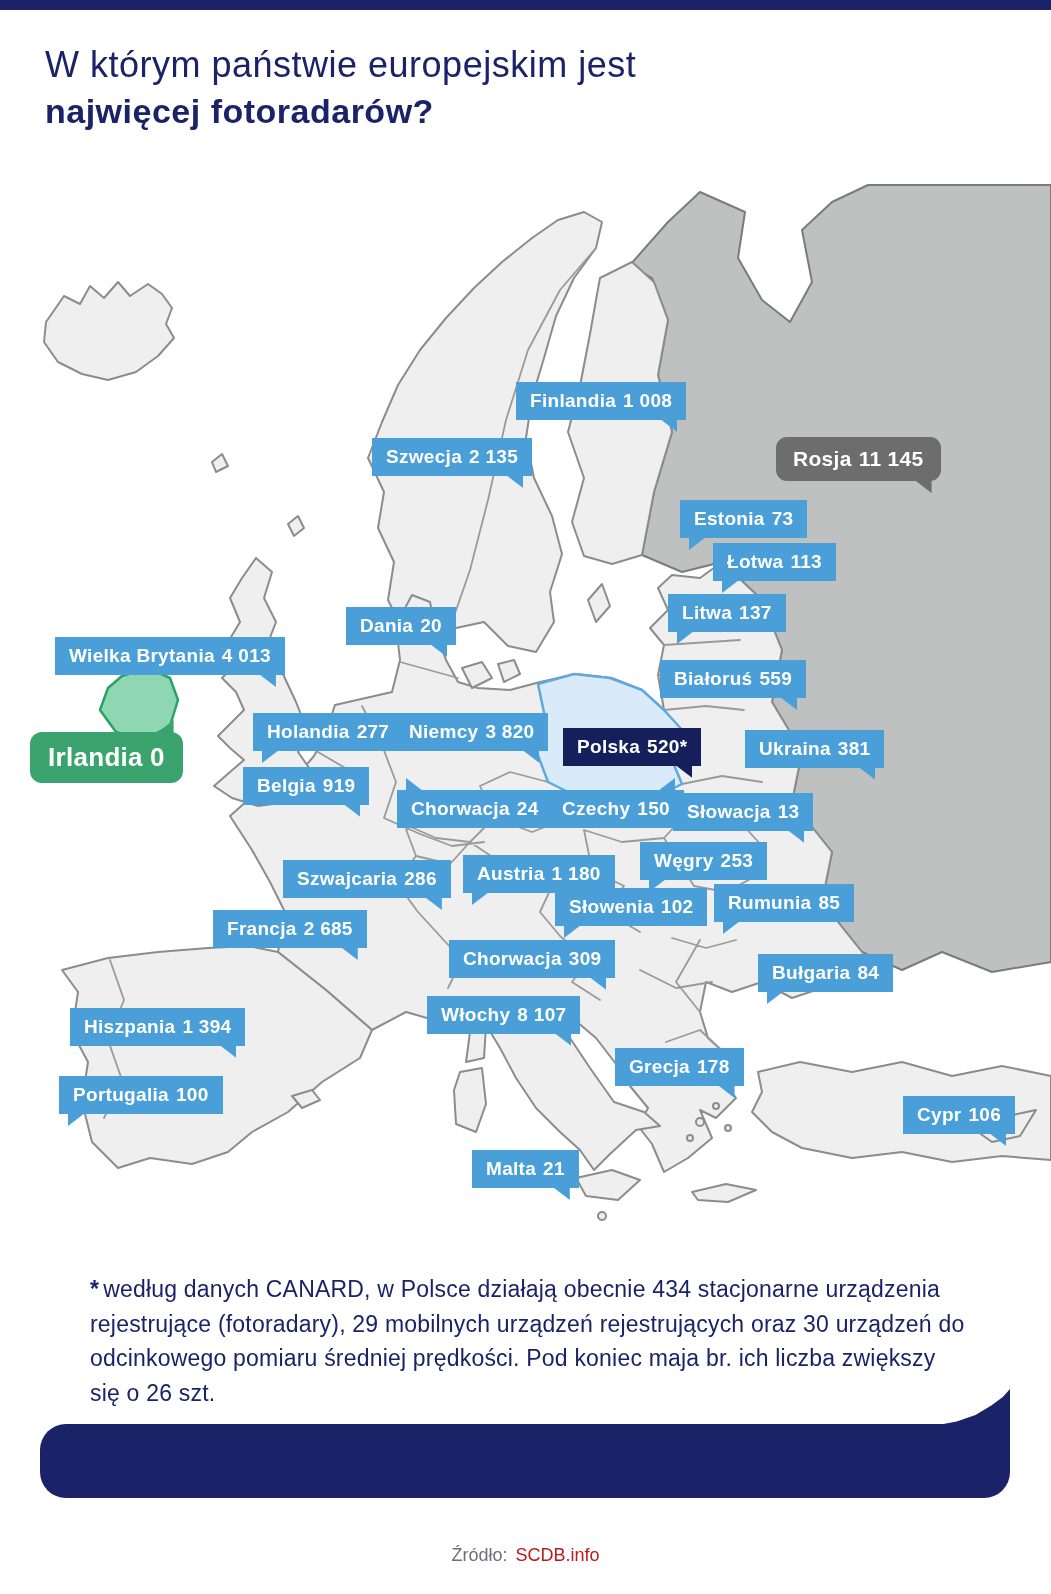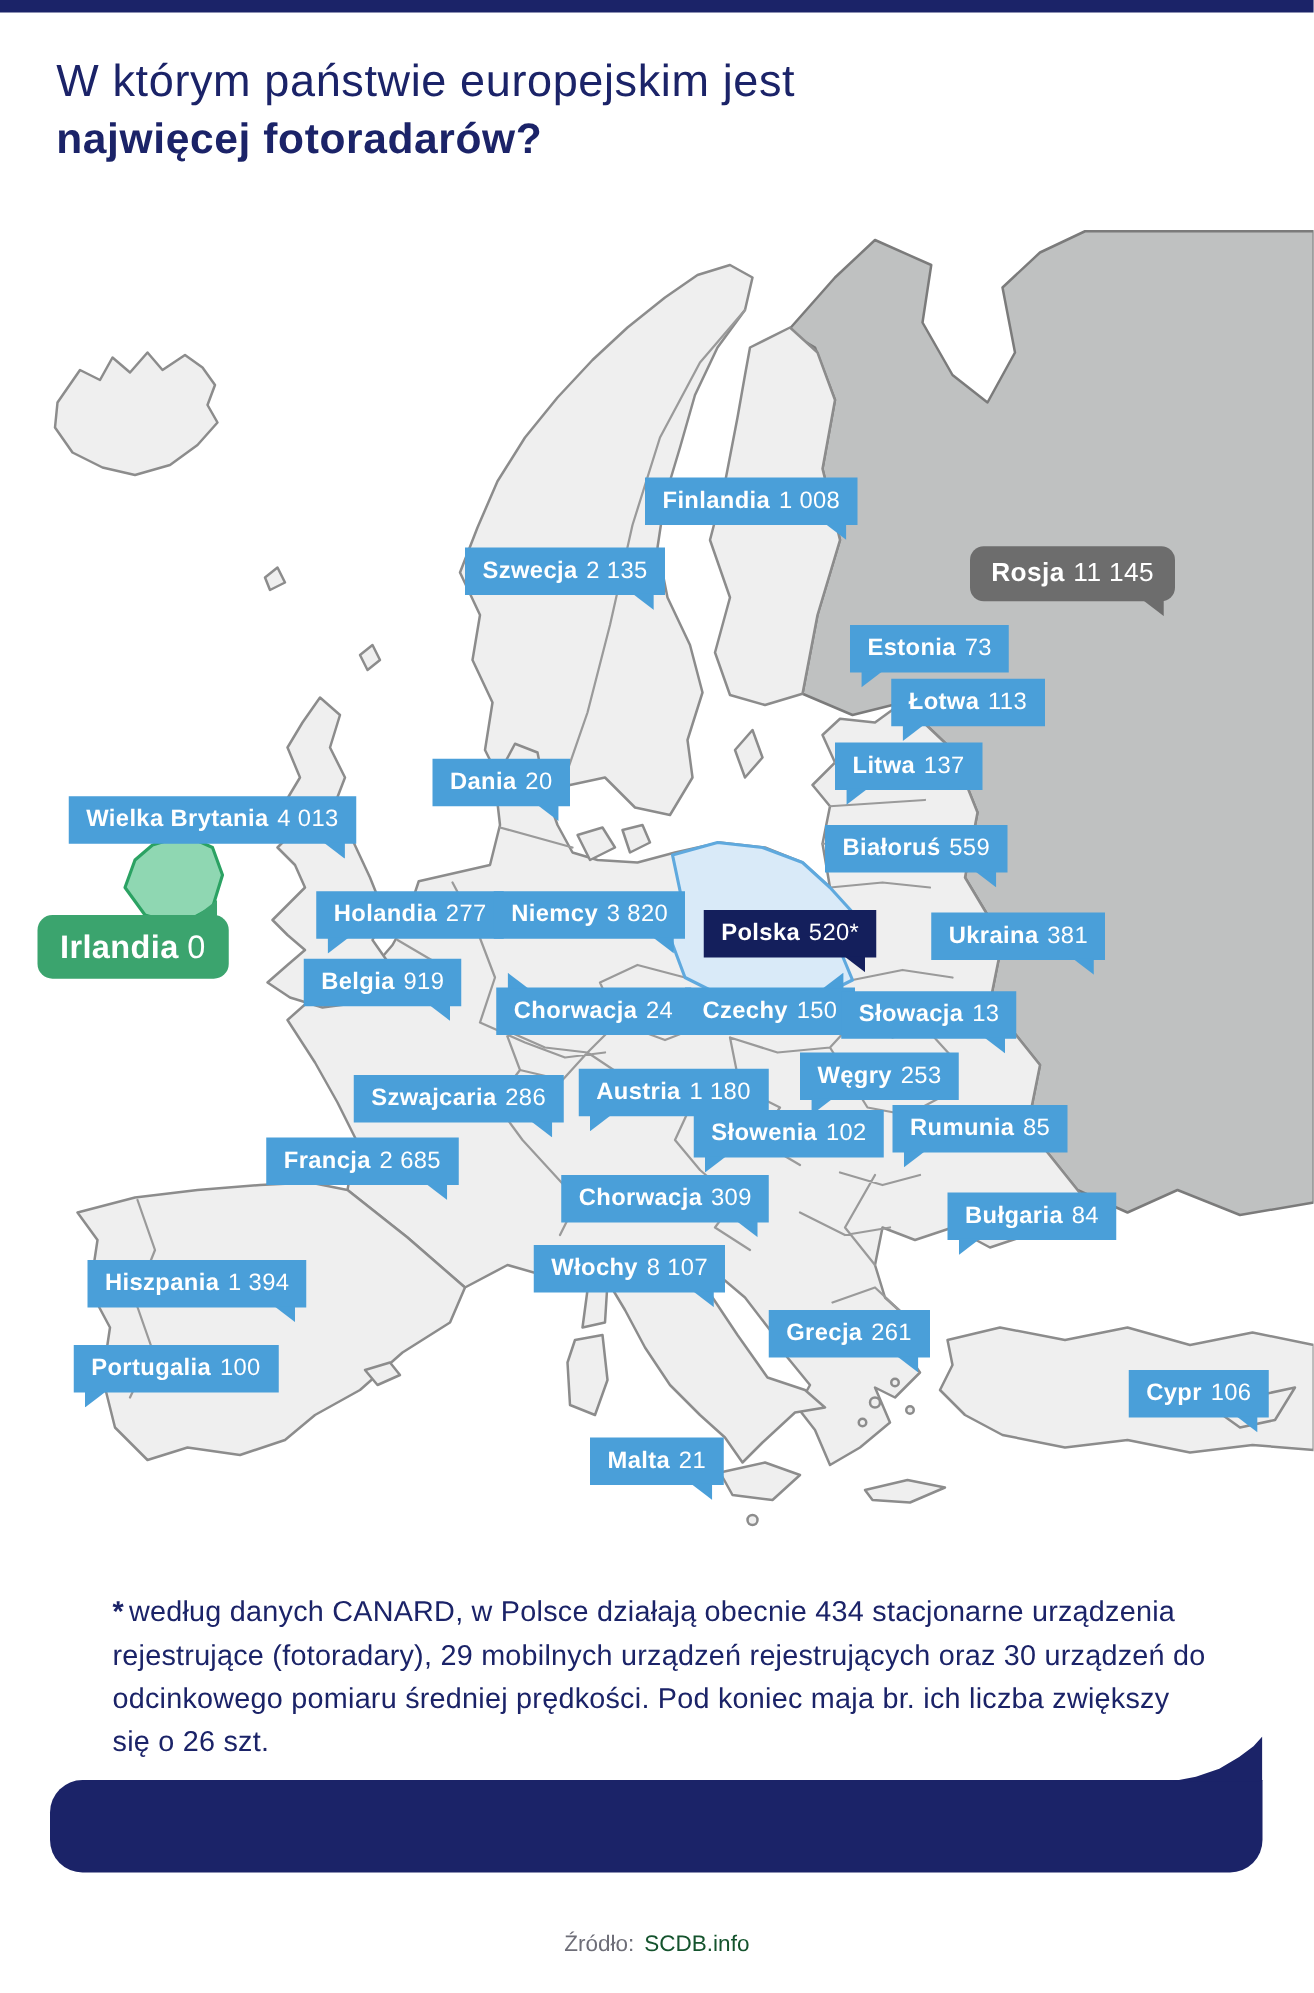"1 008" .bubble .cvalue { font-weight: 400 -> 700 }
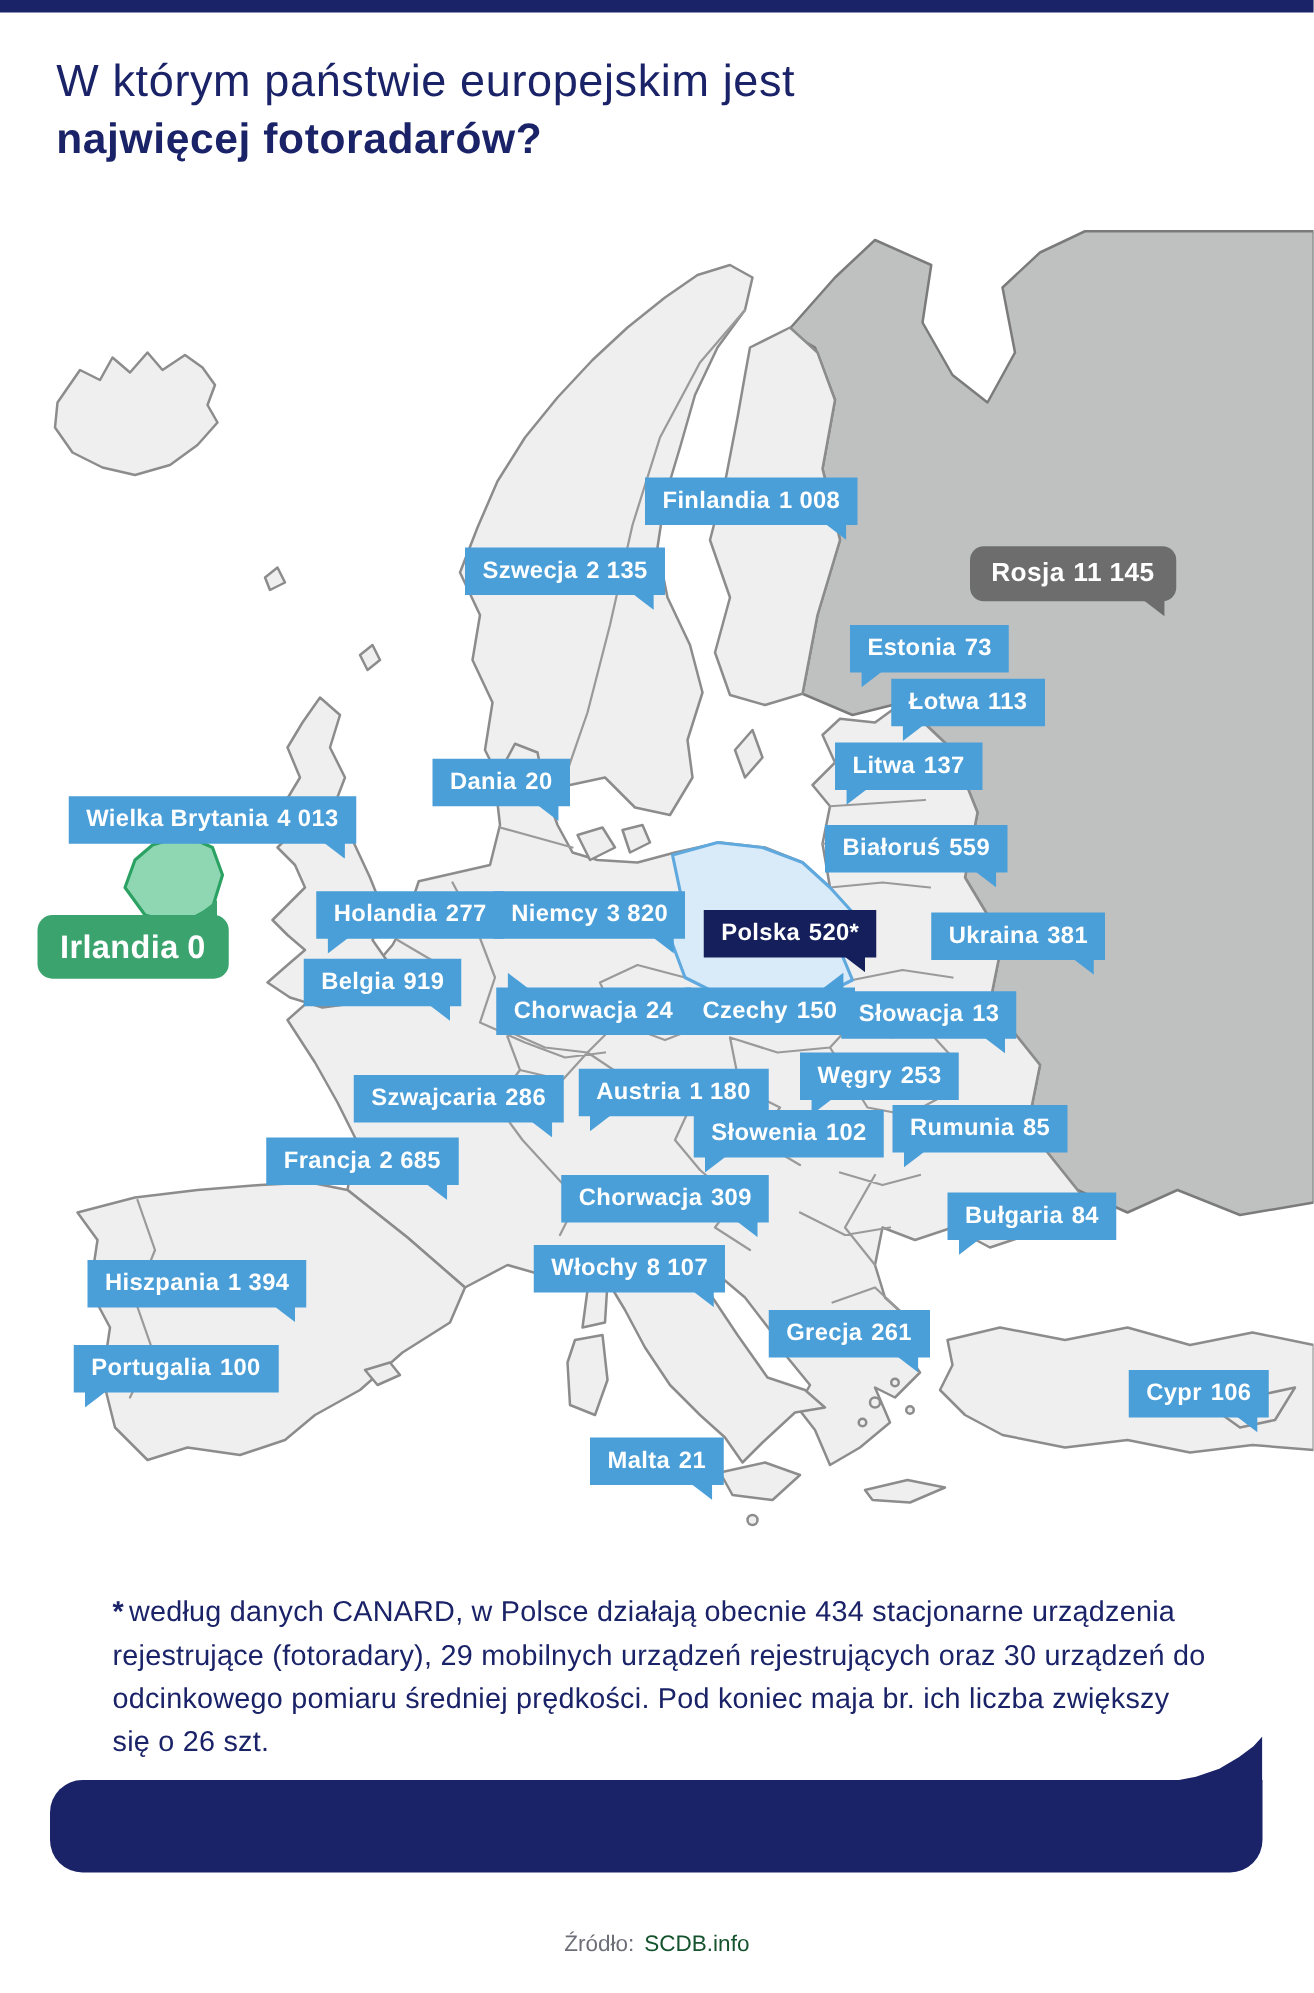"261" span.cvalue { text: 261 -> 178 }
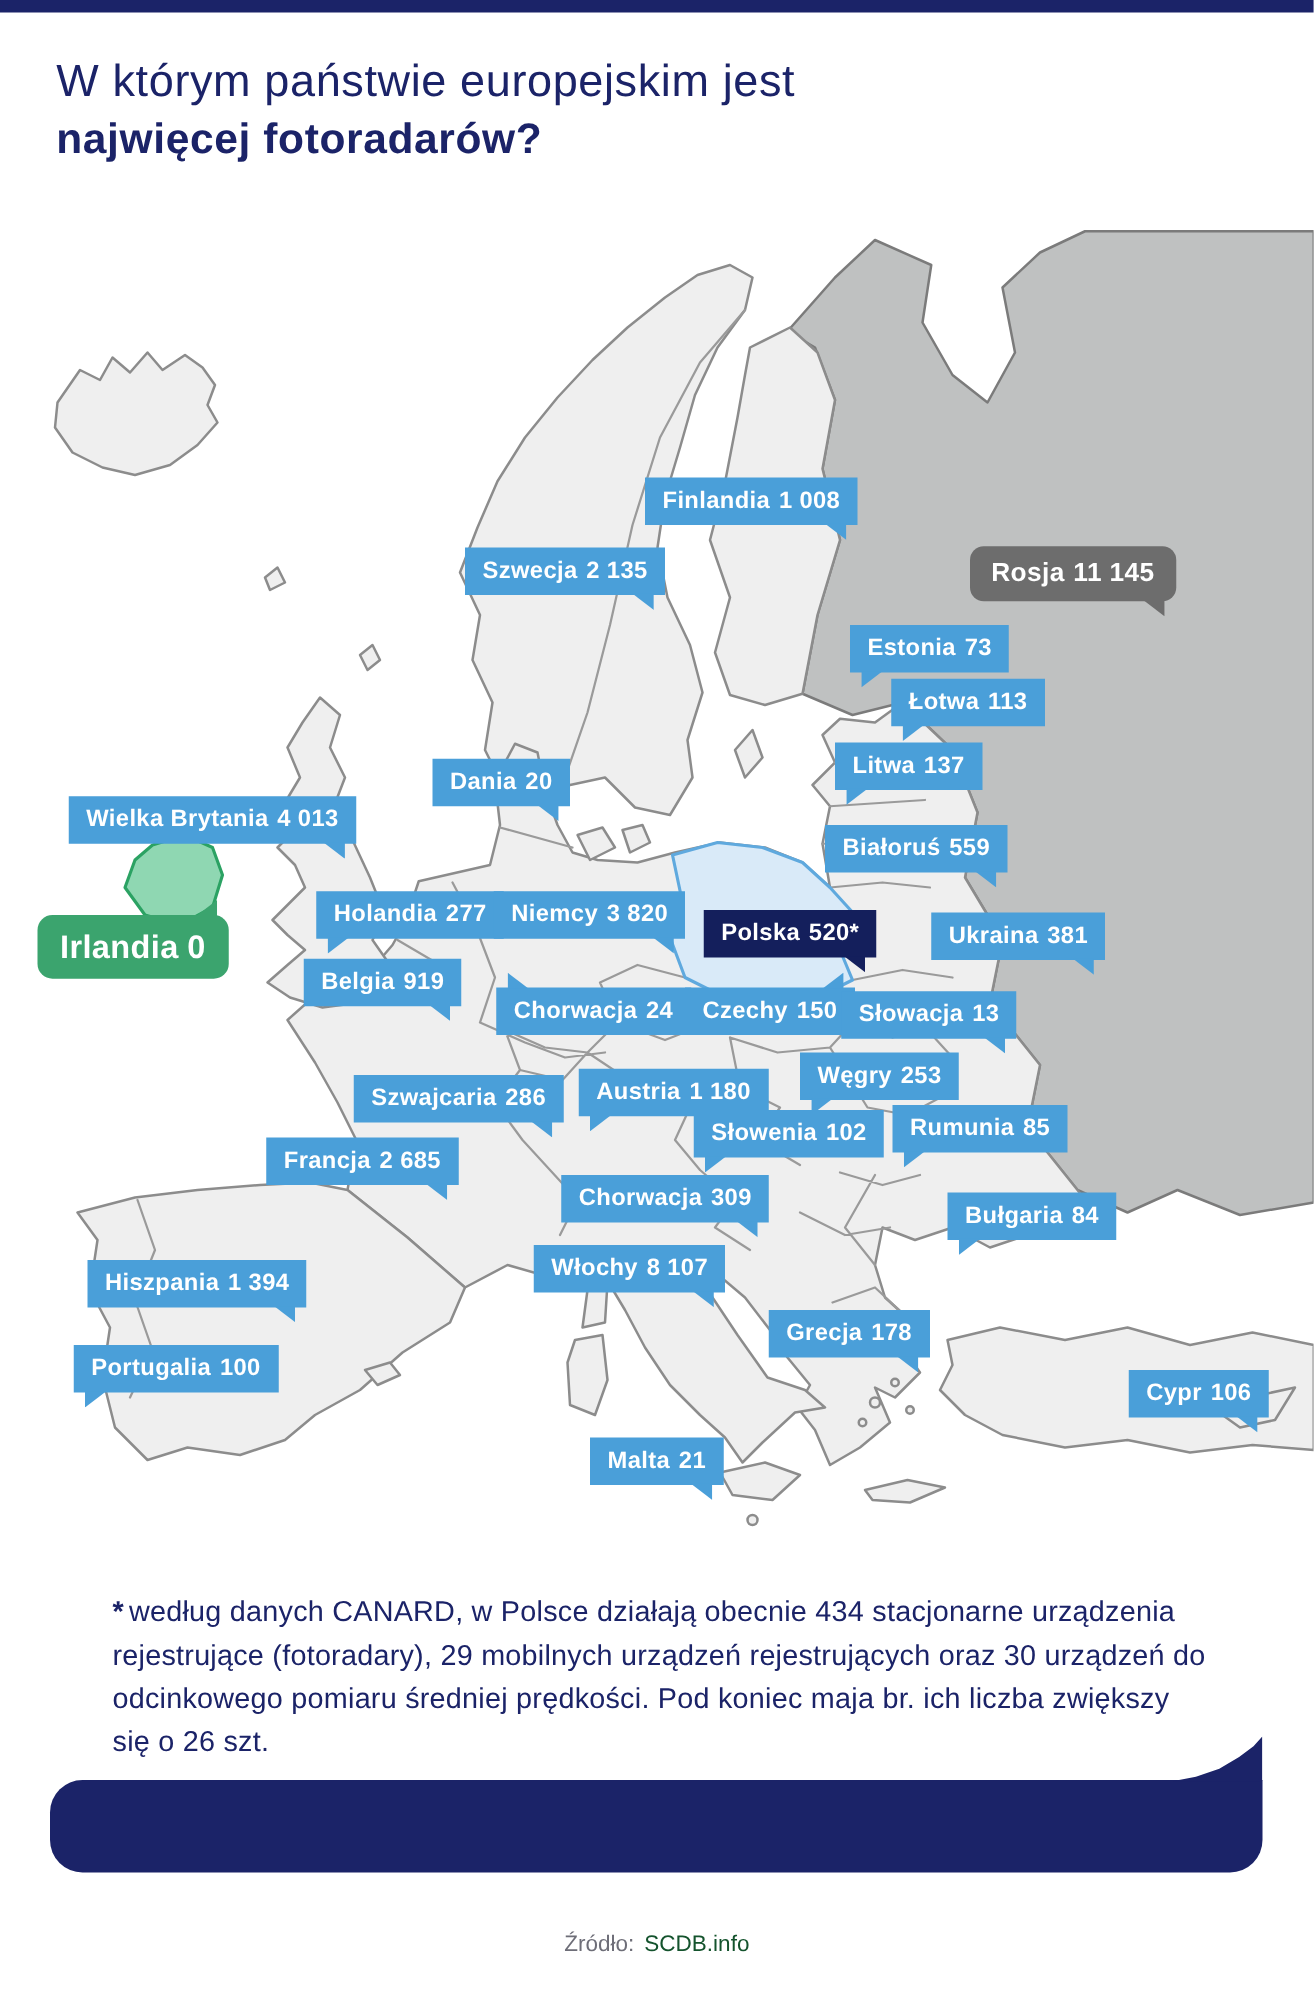"SCDB.info" .source-value { color: #14532d -> #b91c1c }
